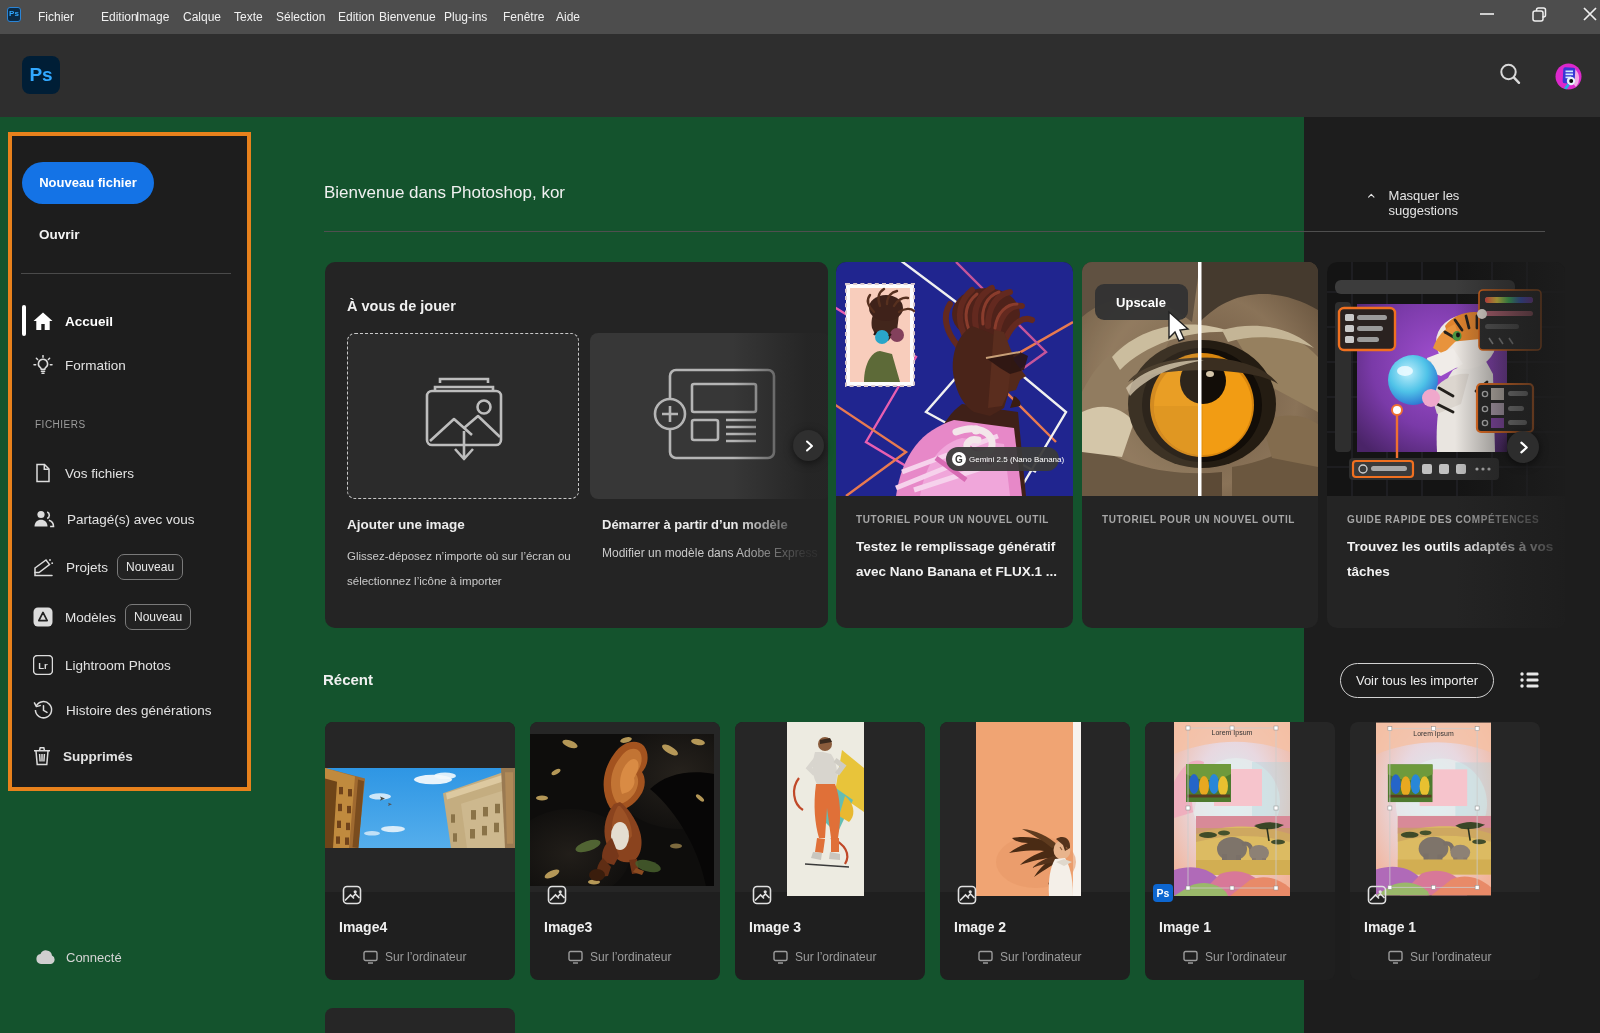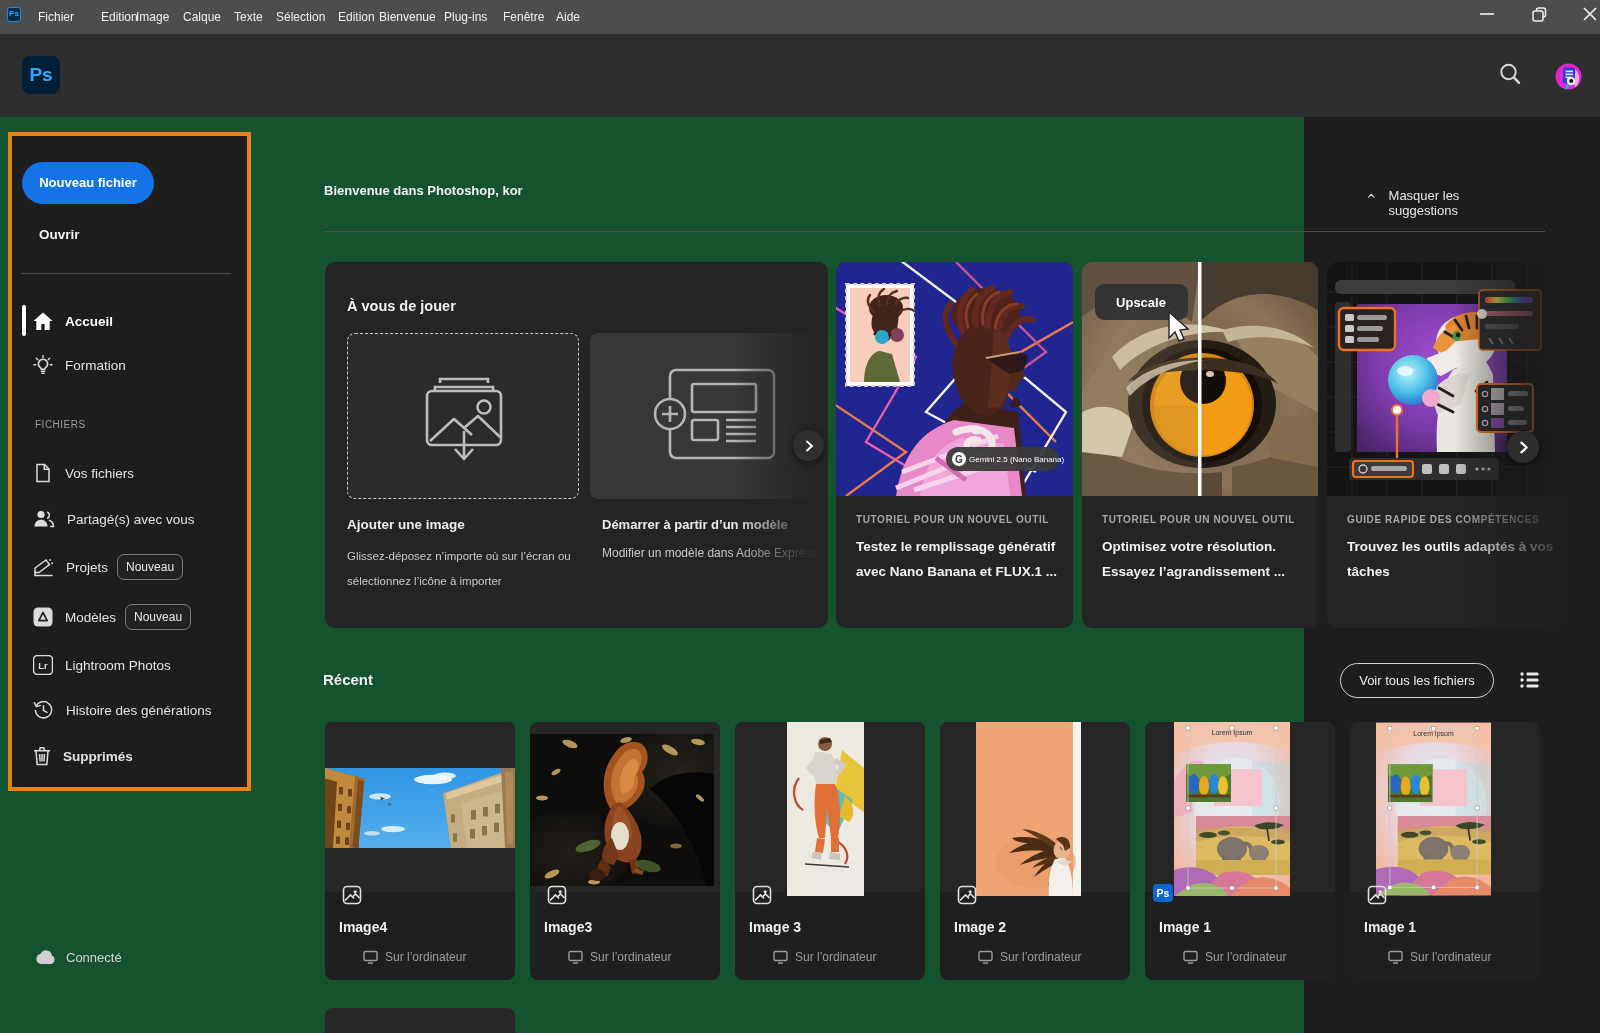"Bienvenue dans Photoshop, kor" #main-h1 { font-size: 13px -> 17px; font-weight: bold -> normal }
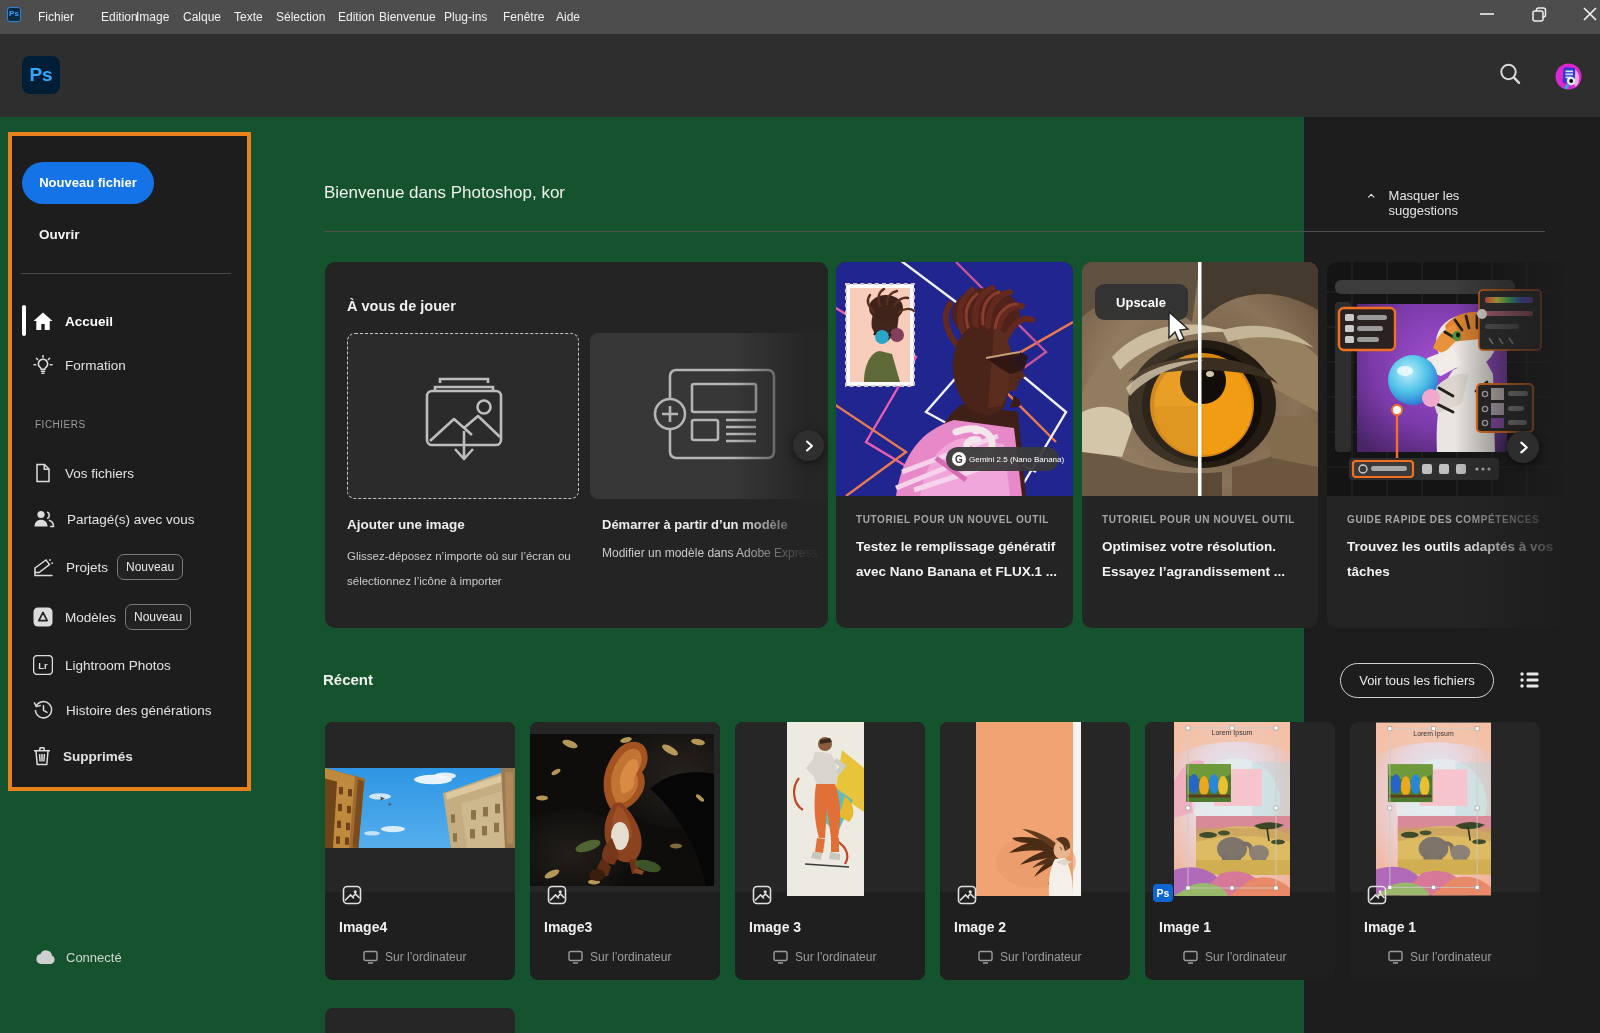"Optimisez votre résolution." div.tcard-title { html: <div>Optimisez votre résolution.<br>Essayez l’agrandissement ...</div> -> none }
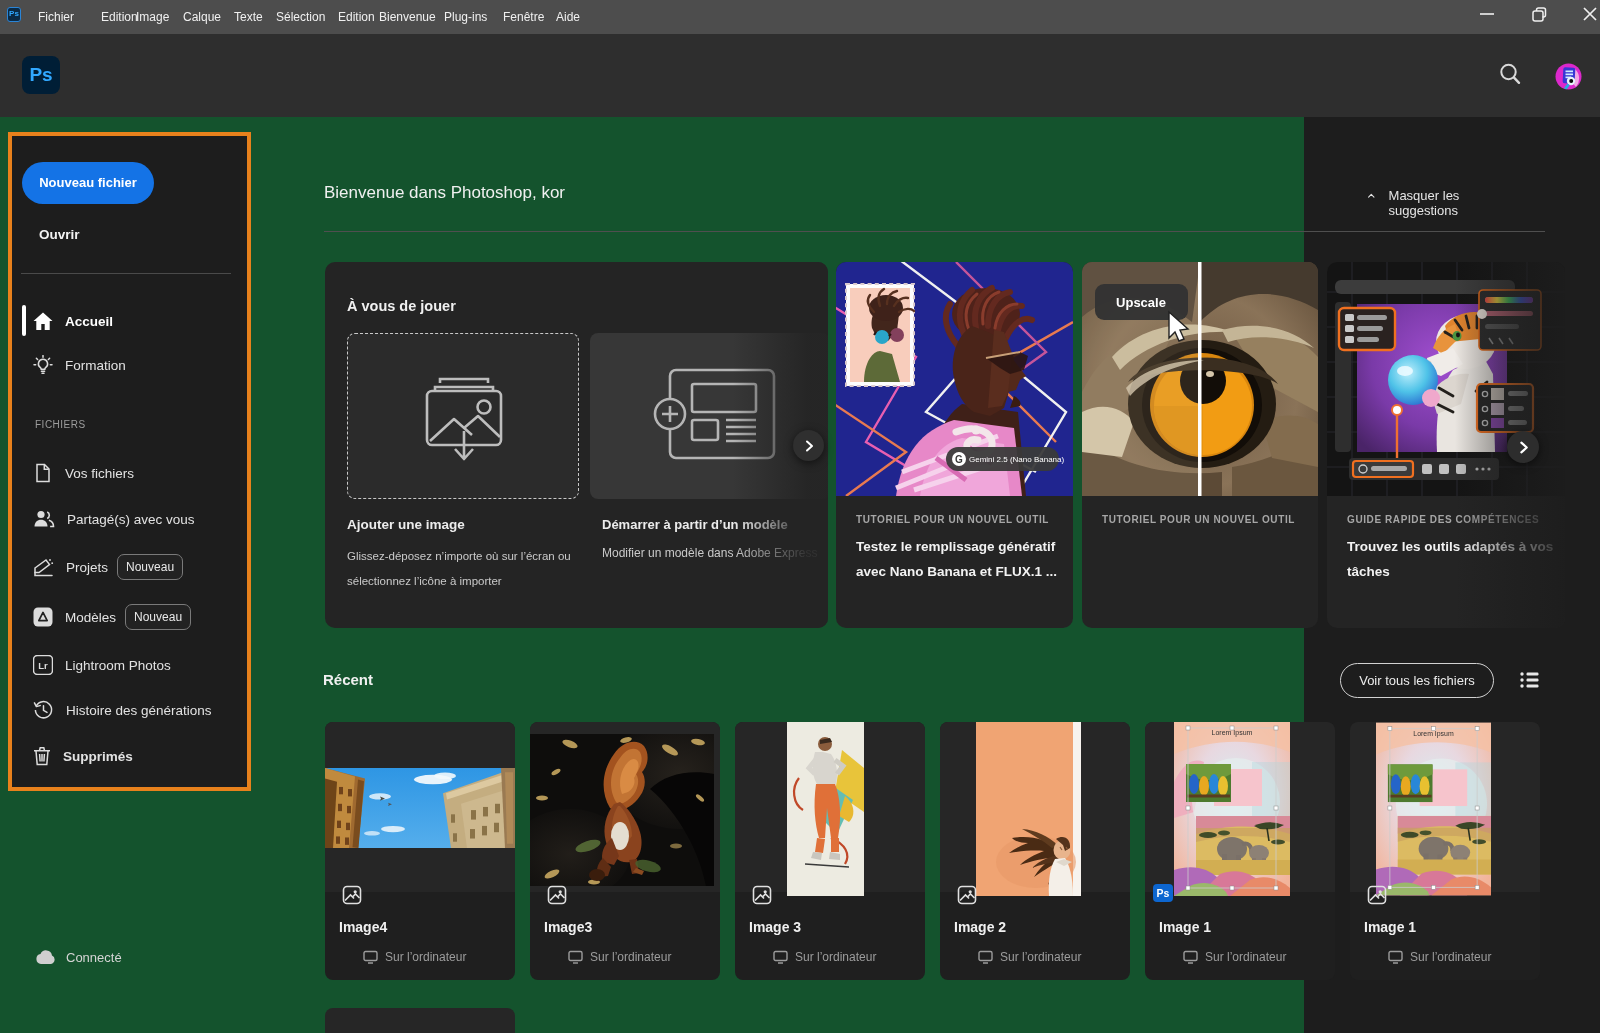"Voir tous les fichiers" div { text: fichiers -> importer }
